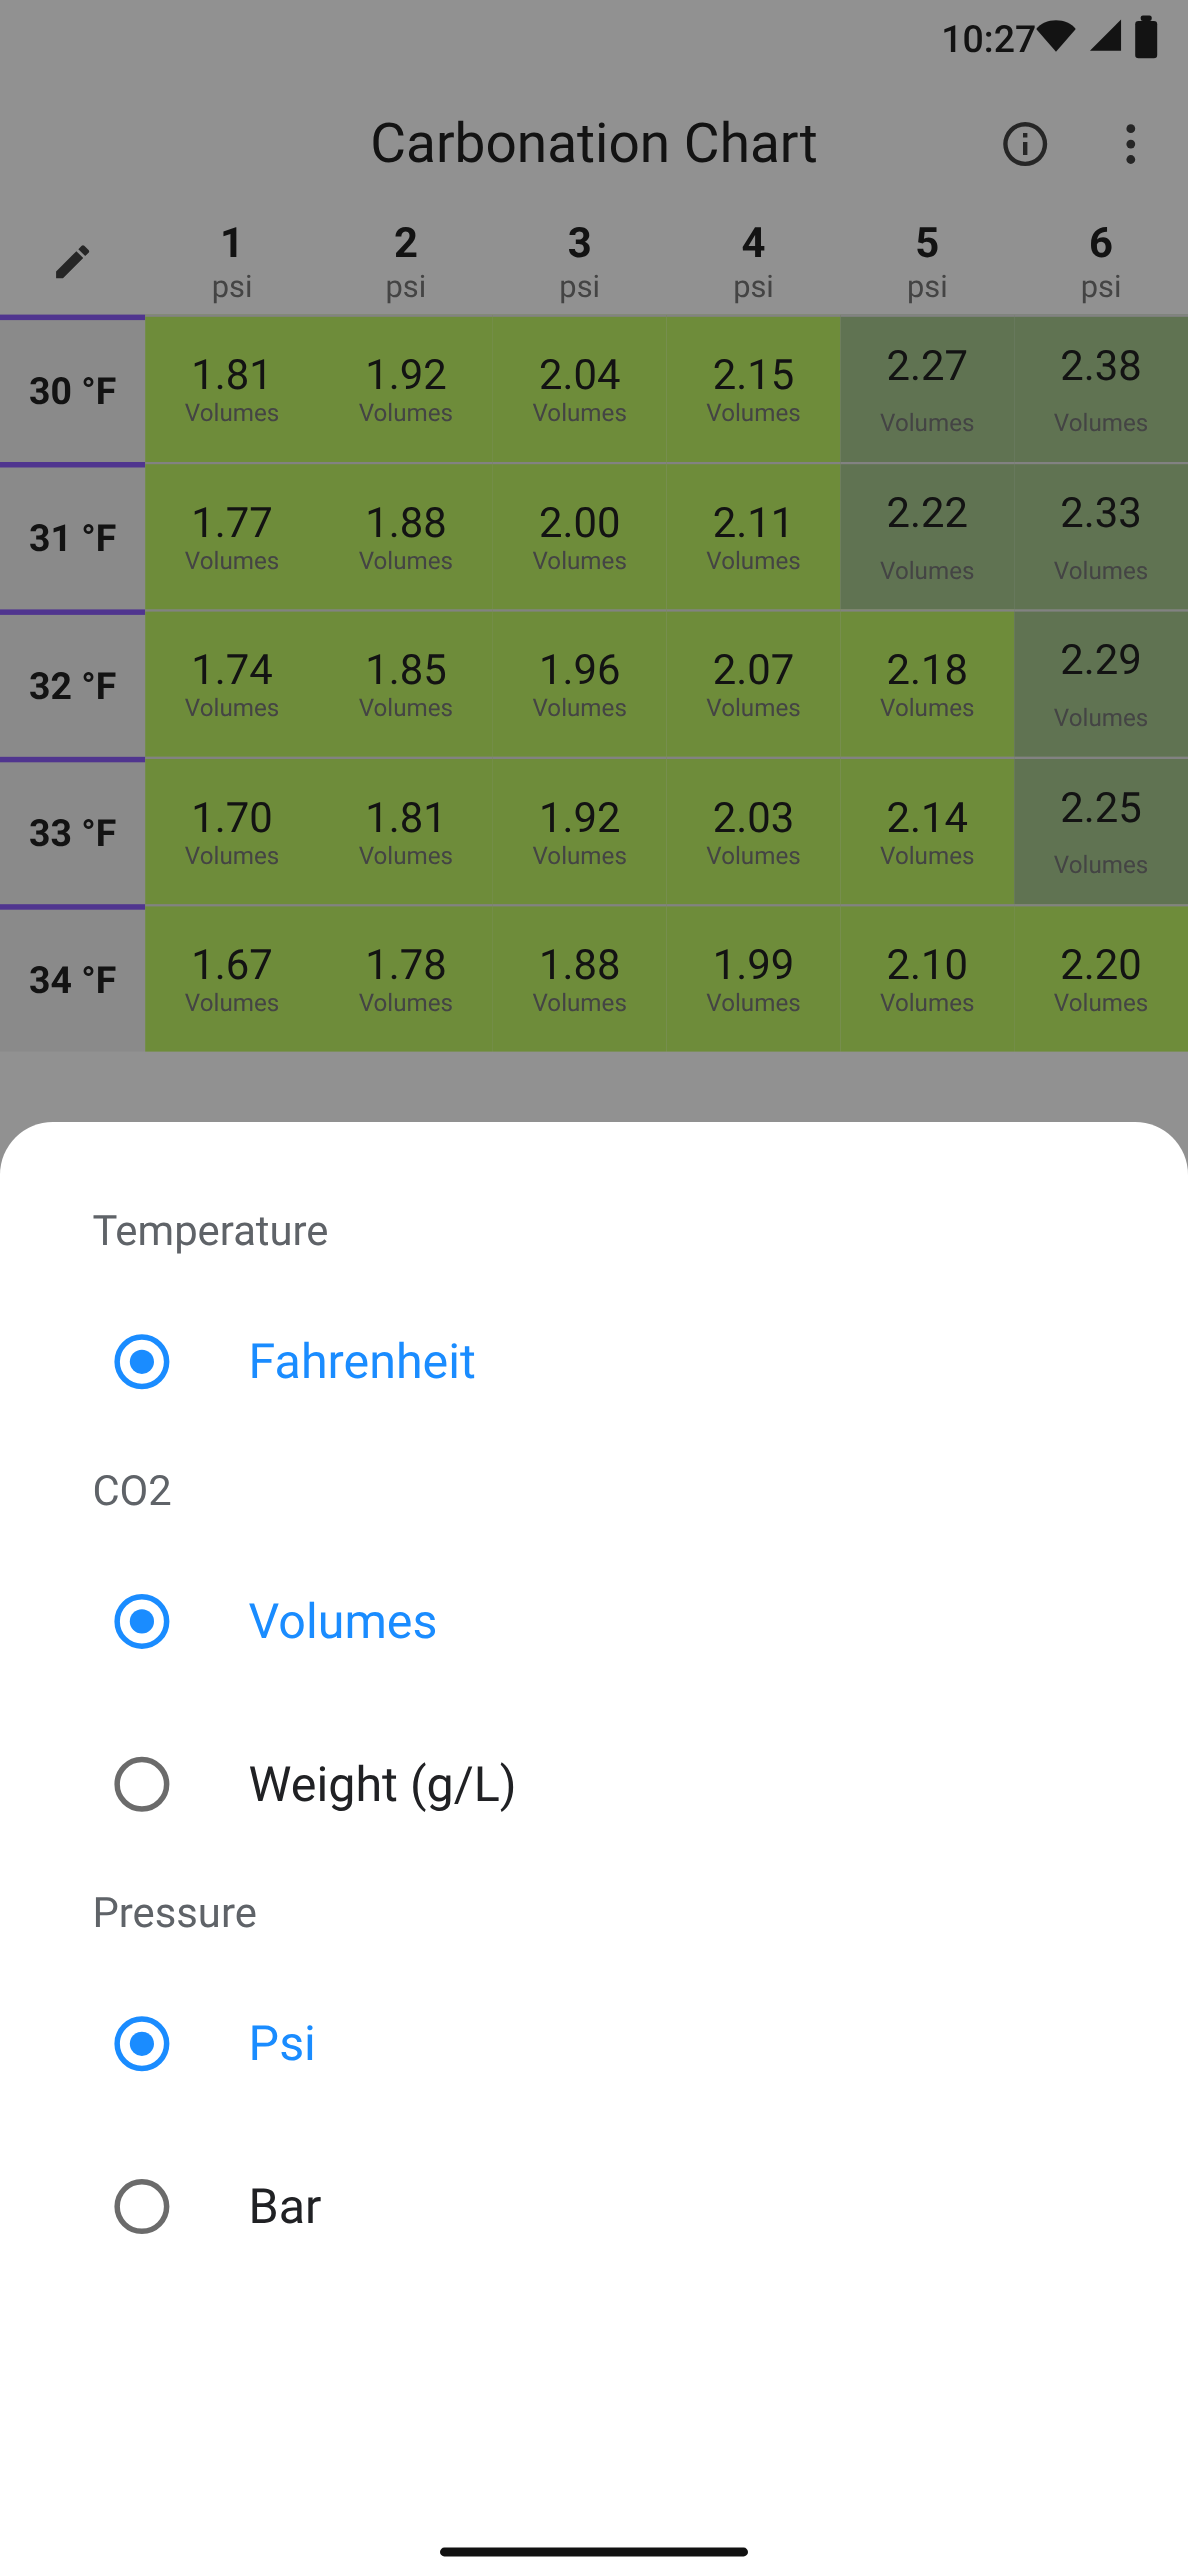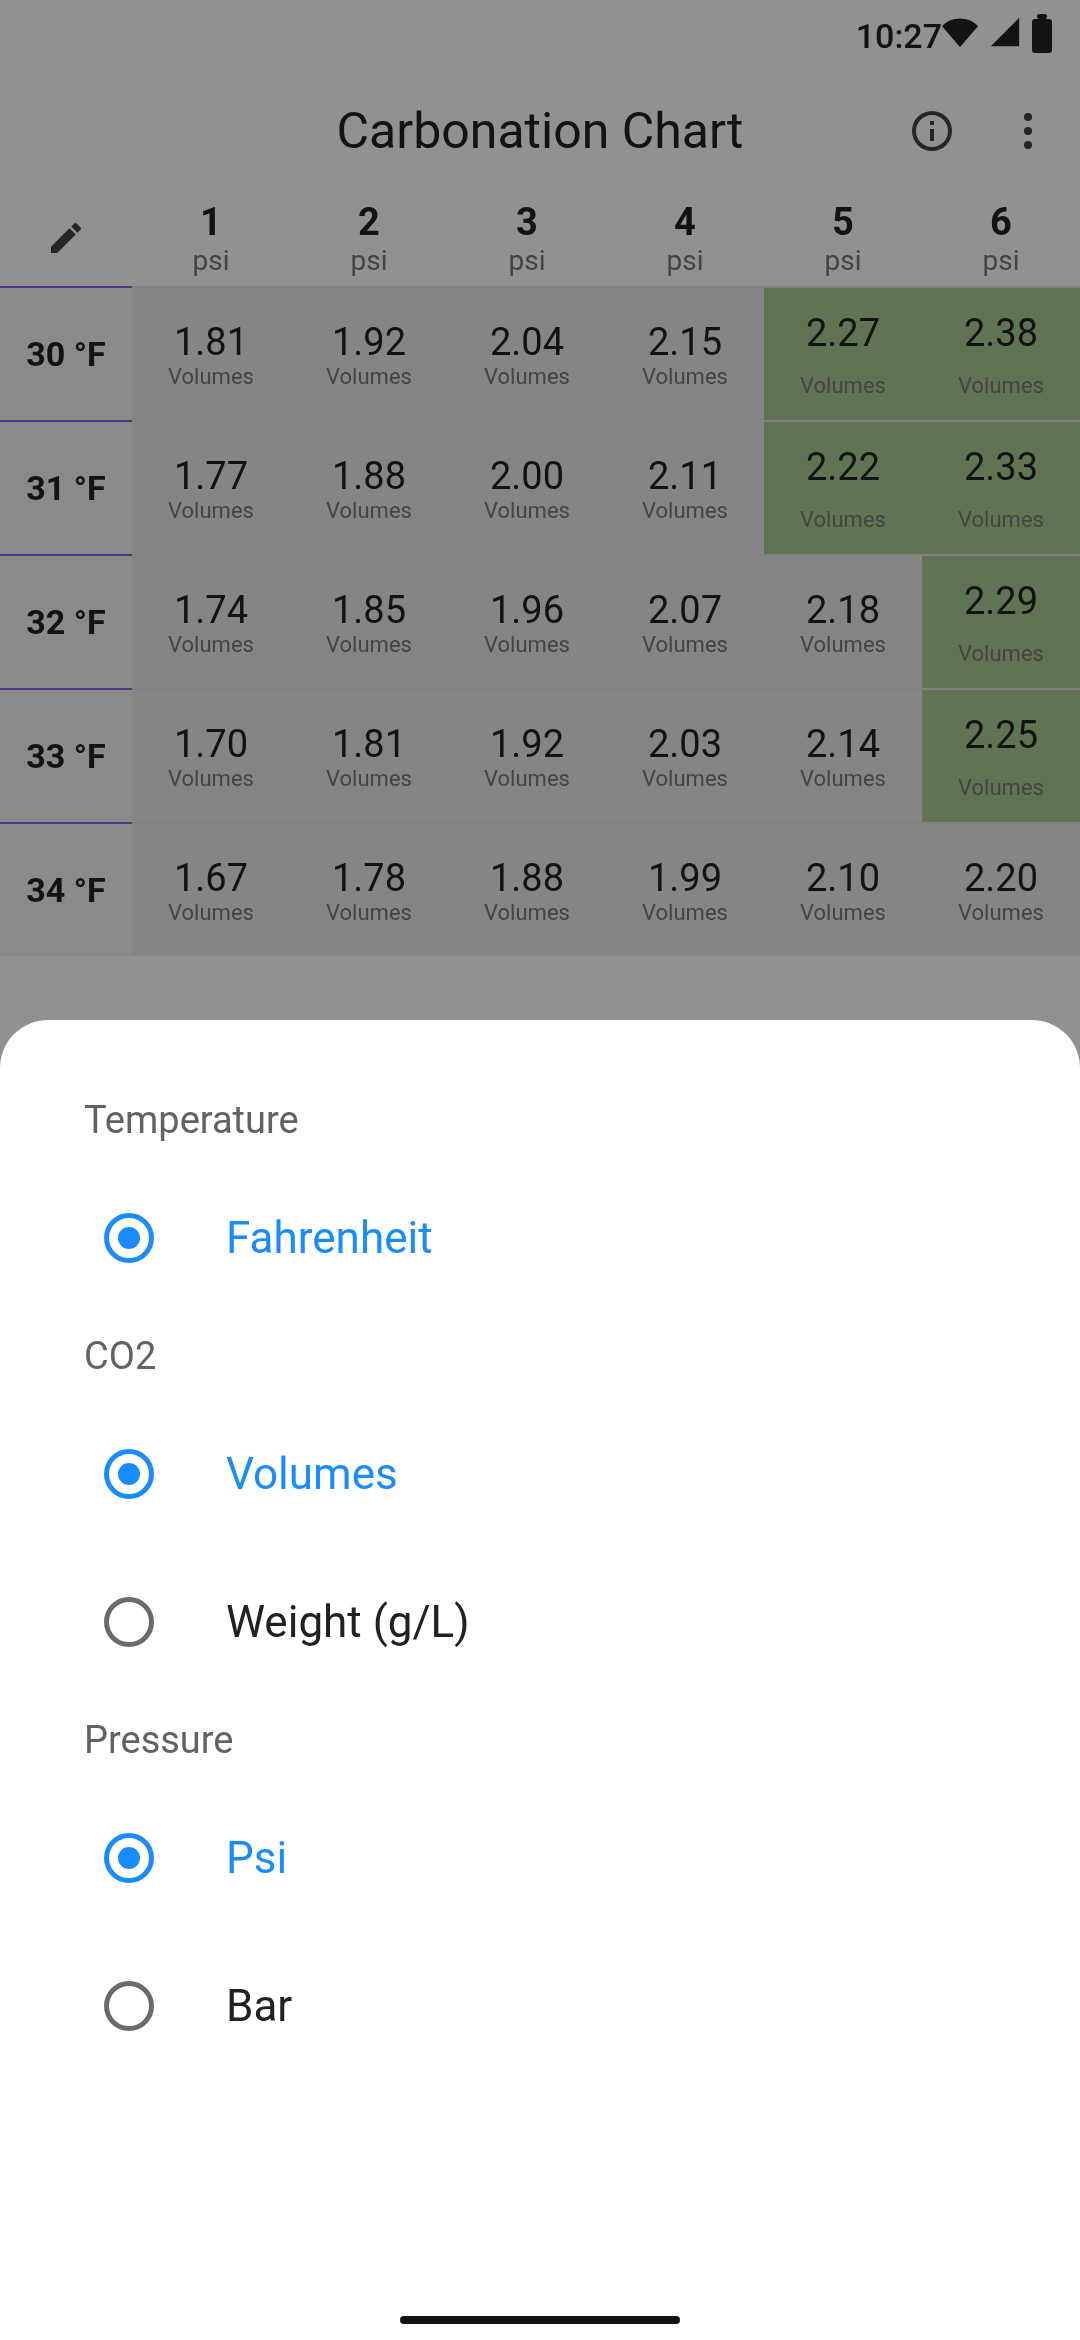"30 °F" .tcell { border-top: 2px solid #8b5cf6 -> 5px solid #8b5cf6 }
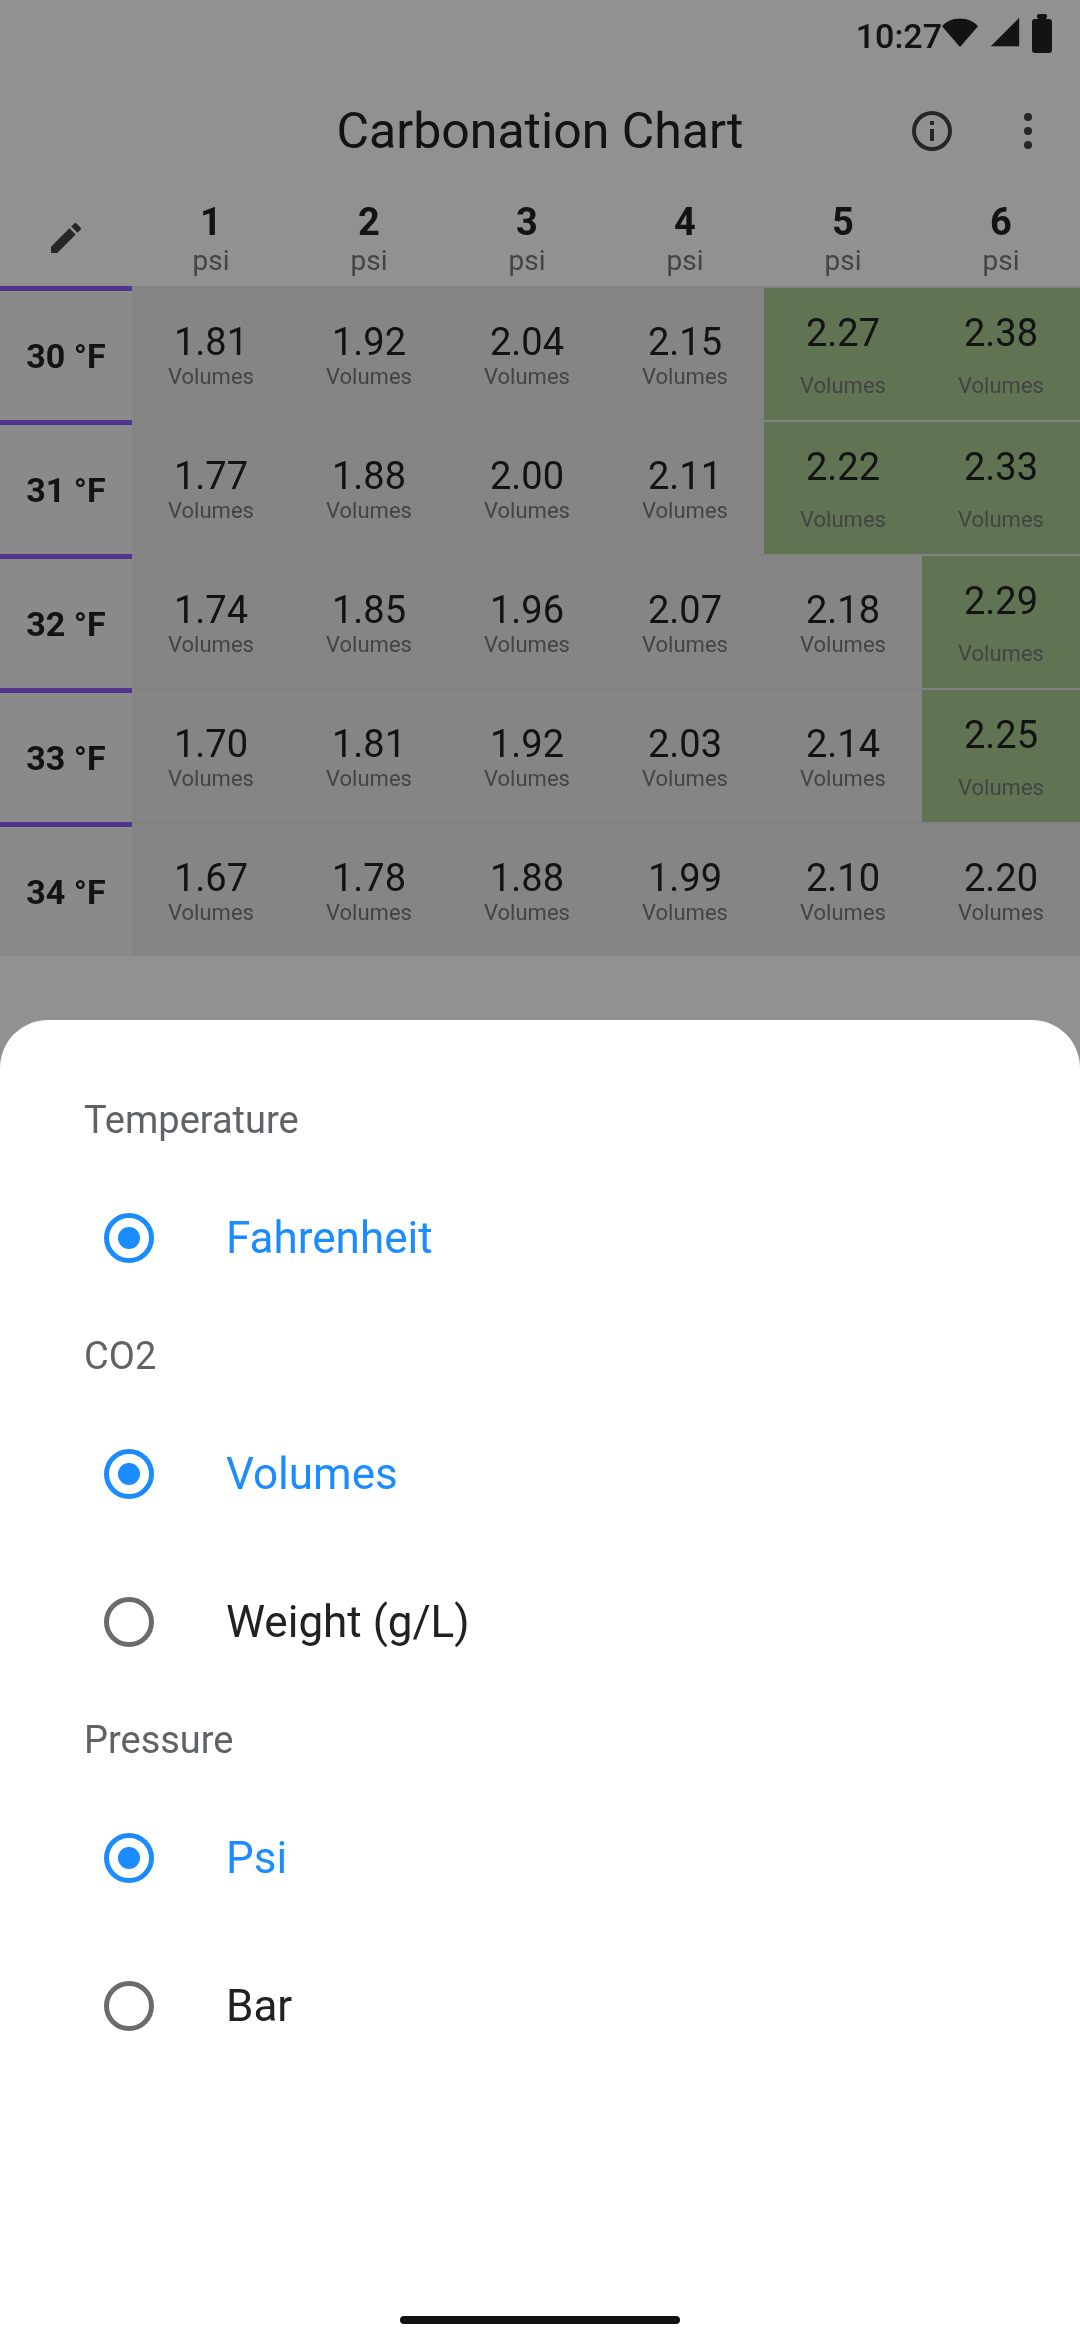"1.81" .vcell { background: #e5e5e5 -> #bef264 }
